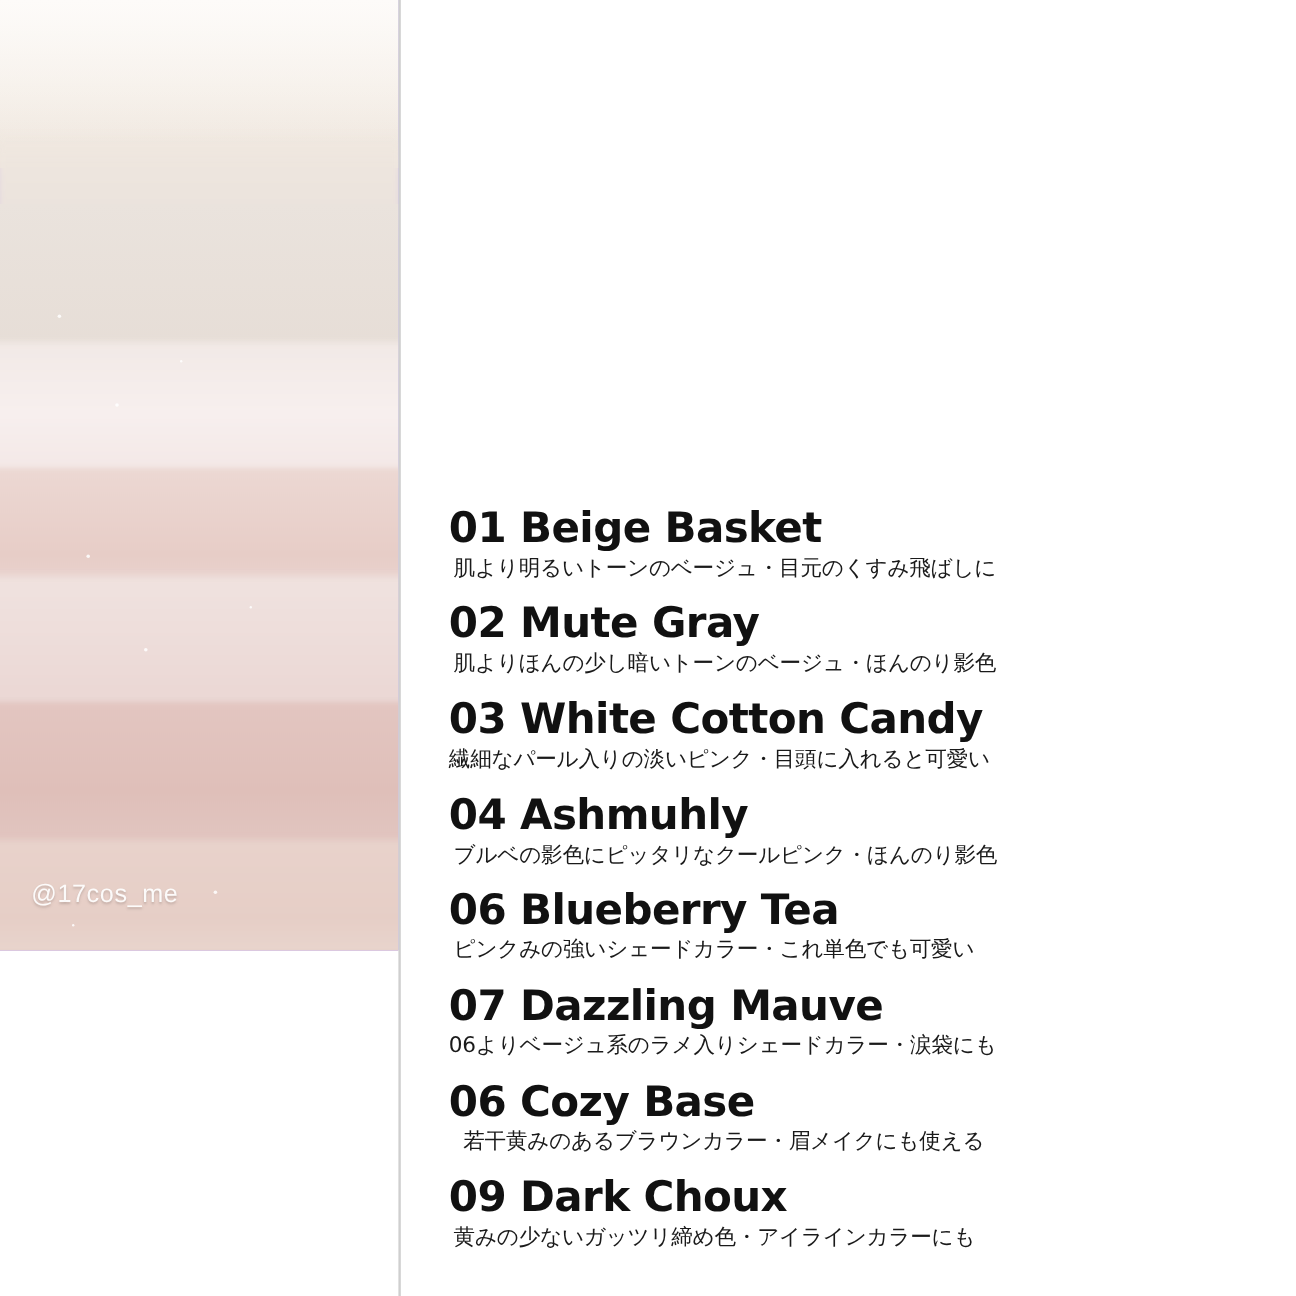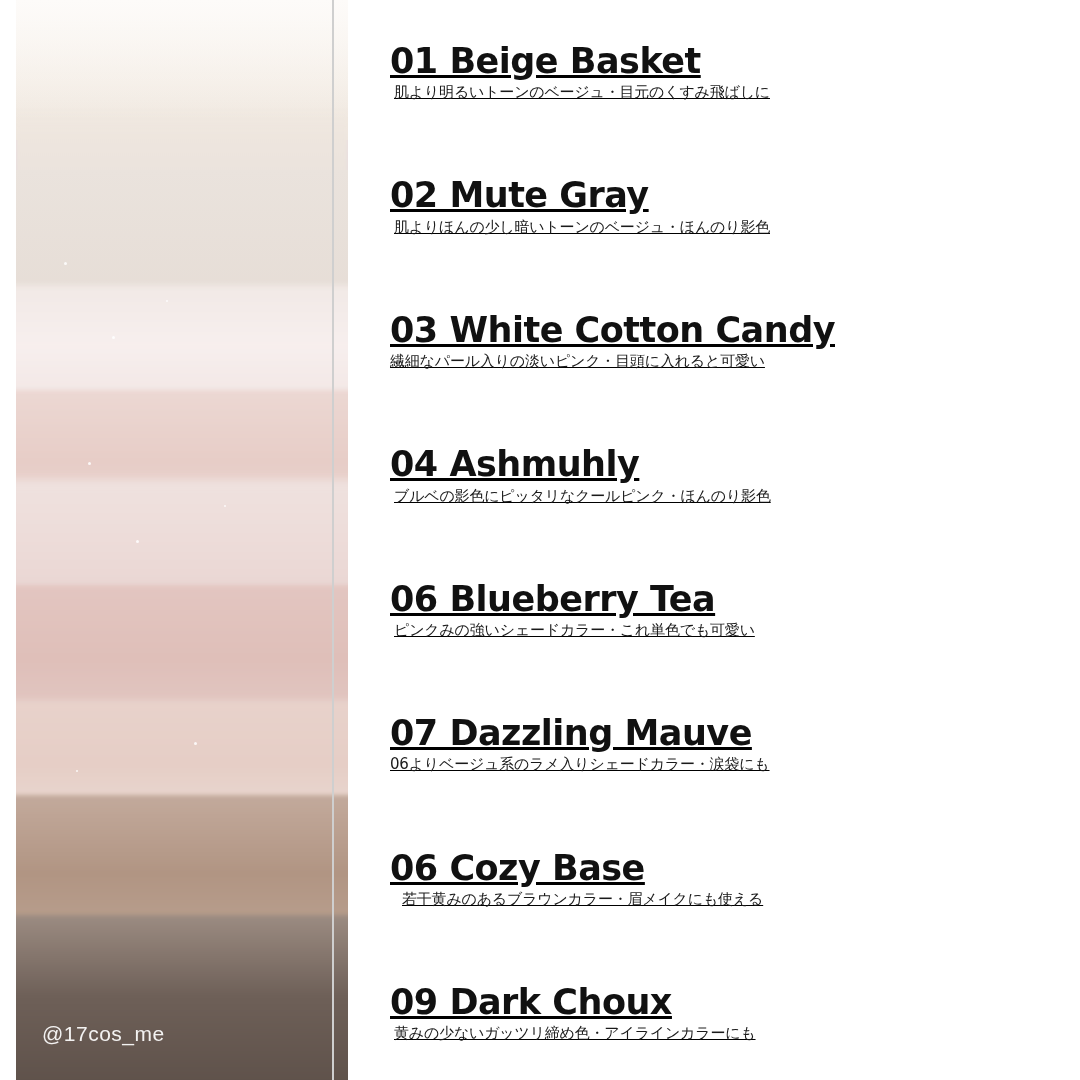"01 Beige Basket" .list-panel { justify-content: space-between -> flex-end; text-decoration: underline -> none }
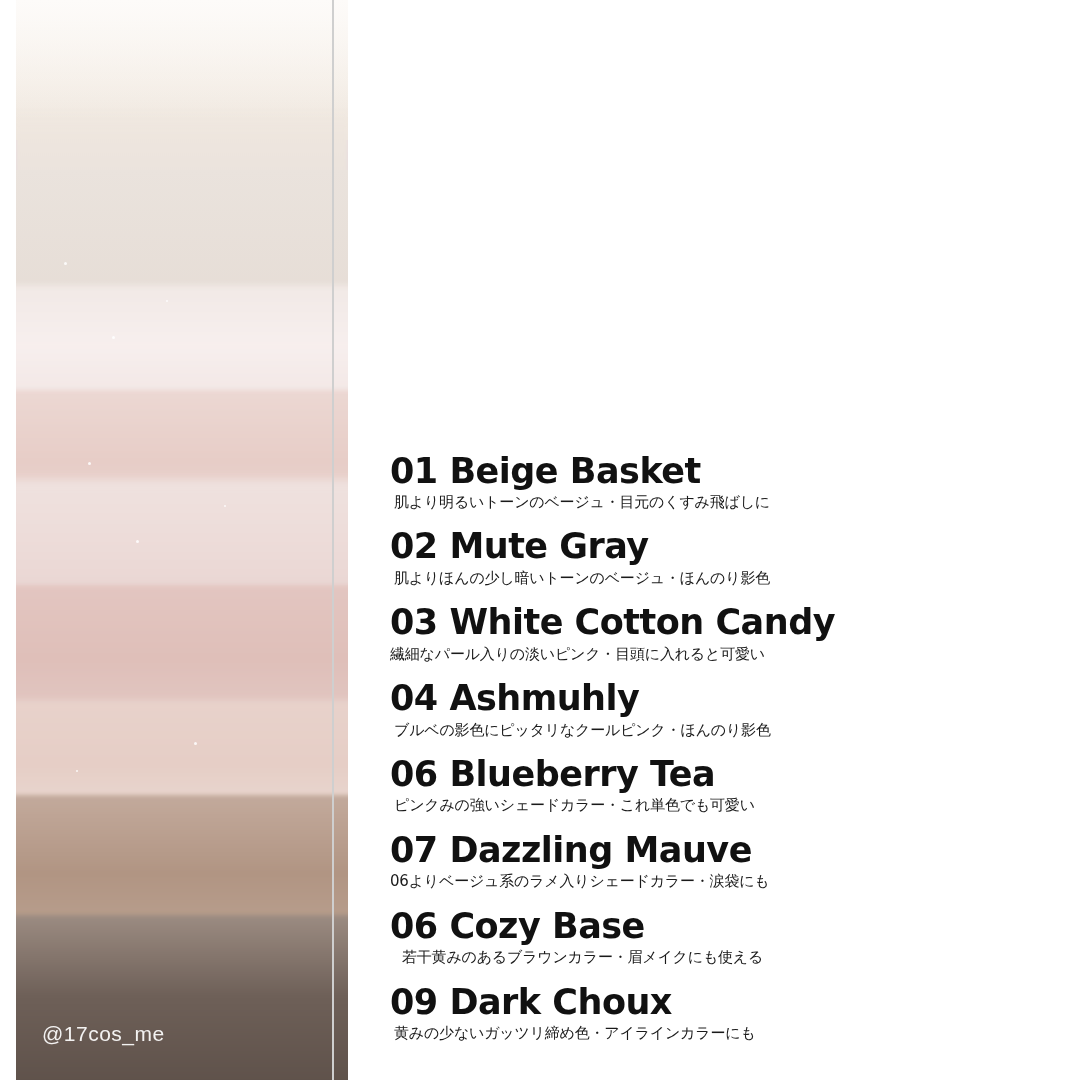"肌より明るいトーンのベージュ・目元のくすみ飛ばしに" .shade-desc { font-size: 15px -> 18px }
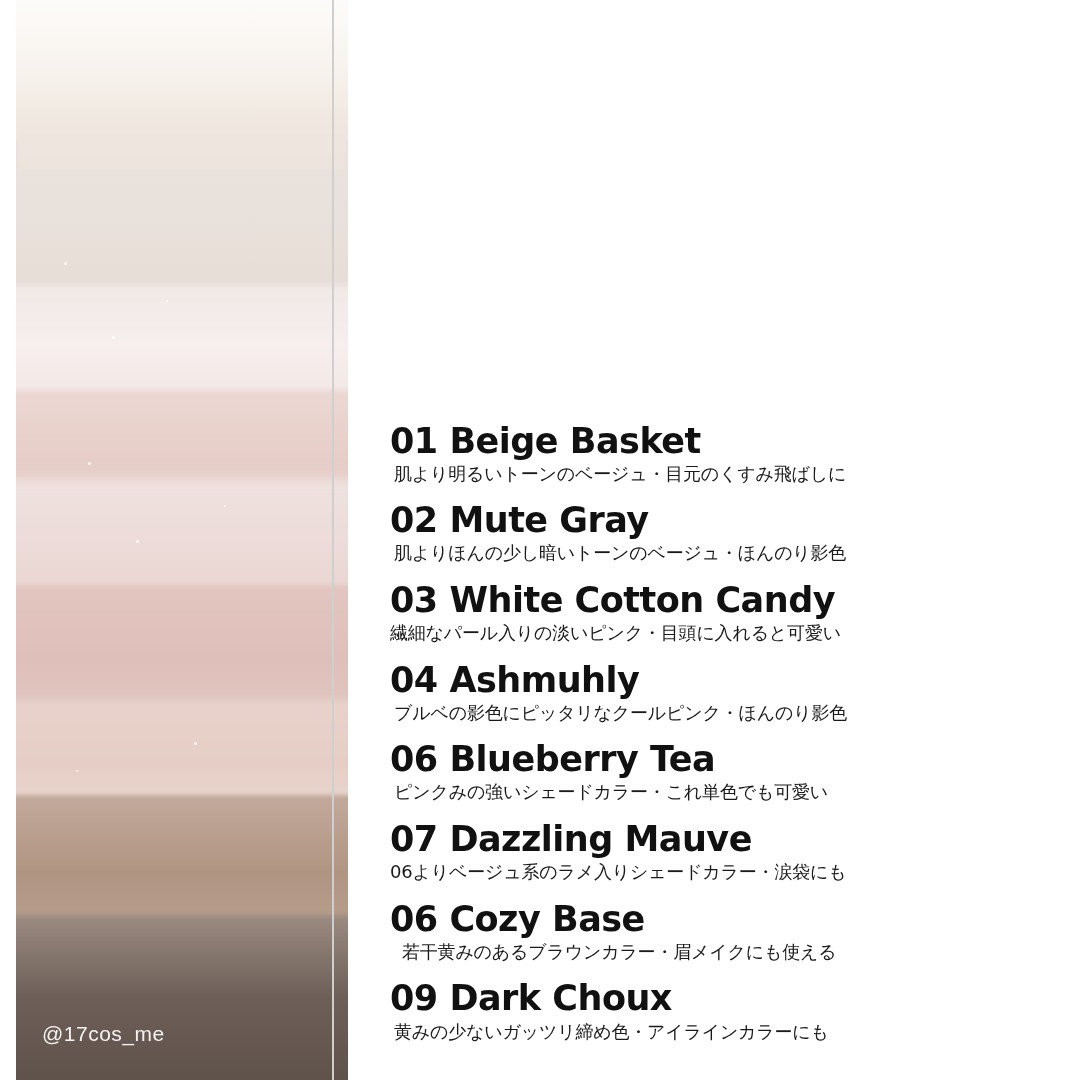"@17cos_me" .swatch-panel { height: 1080px -> 792px; margin-left: 16px -> none }
